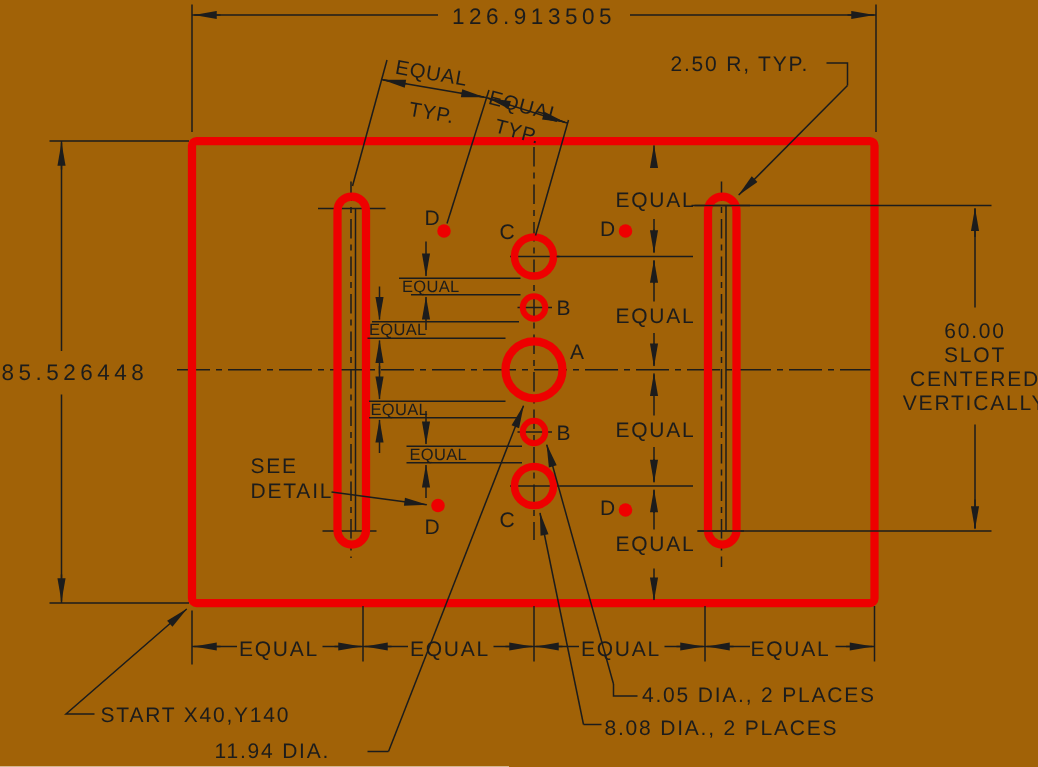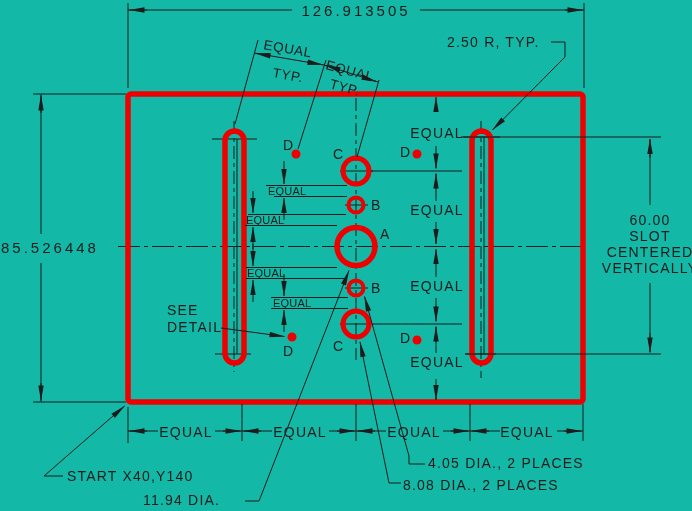"126.913505" #stage { background: #14b8a6 -> #a16207 }
